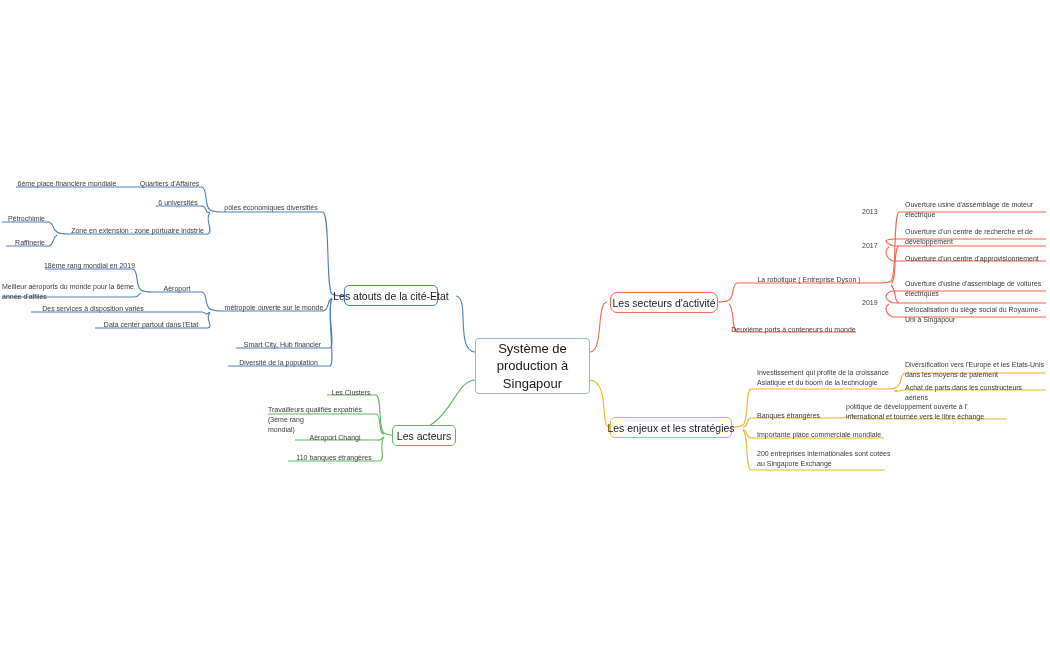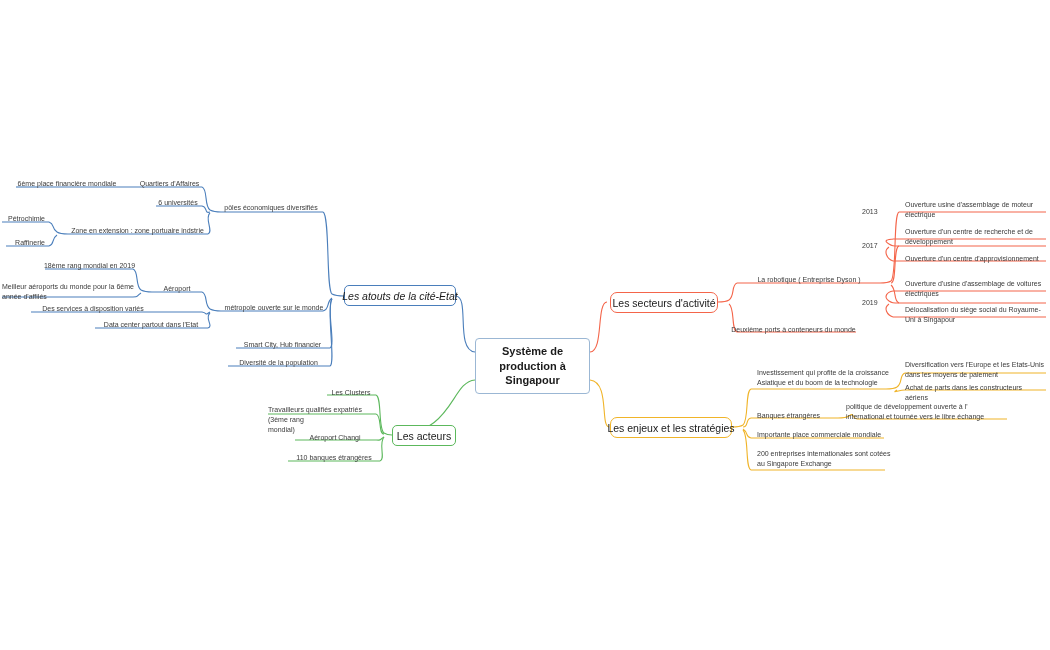"Les atouts de la cité-Etat" div.branch-box { font-style: italic -> none; width: 112px -> 94px }
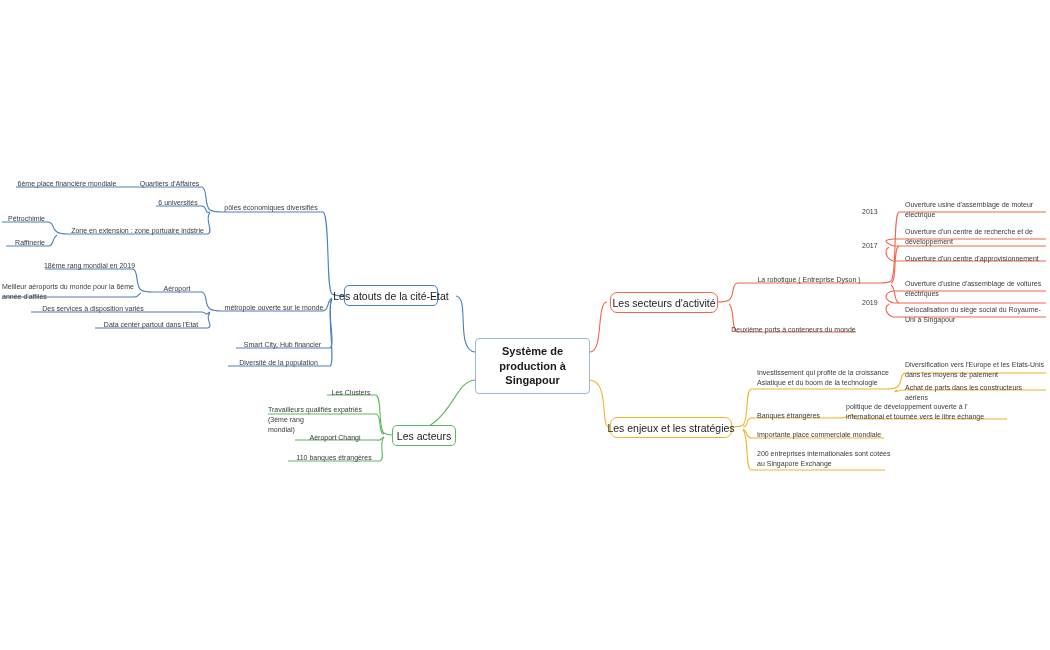"Système de production à Singapour" .central { font-size: 11px -> 13px; font-weight: bold -> normal }
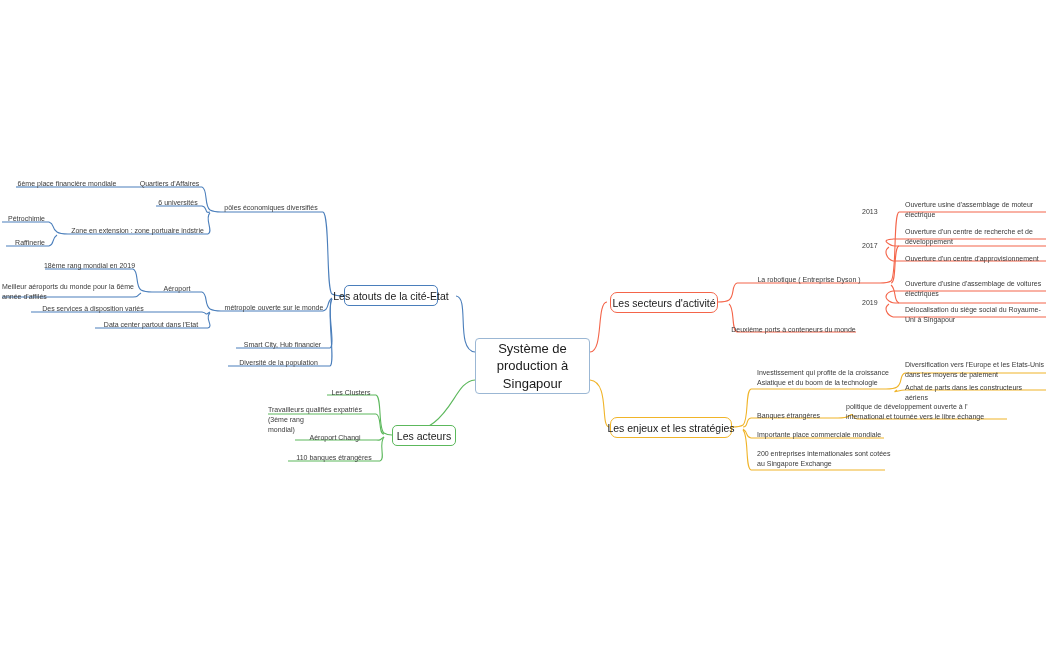"Les enjeux et les stratégies" div.branch-box { border-radius: 7px -> none }
